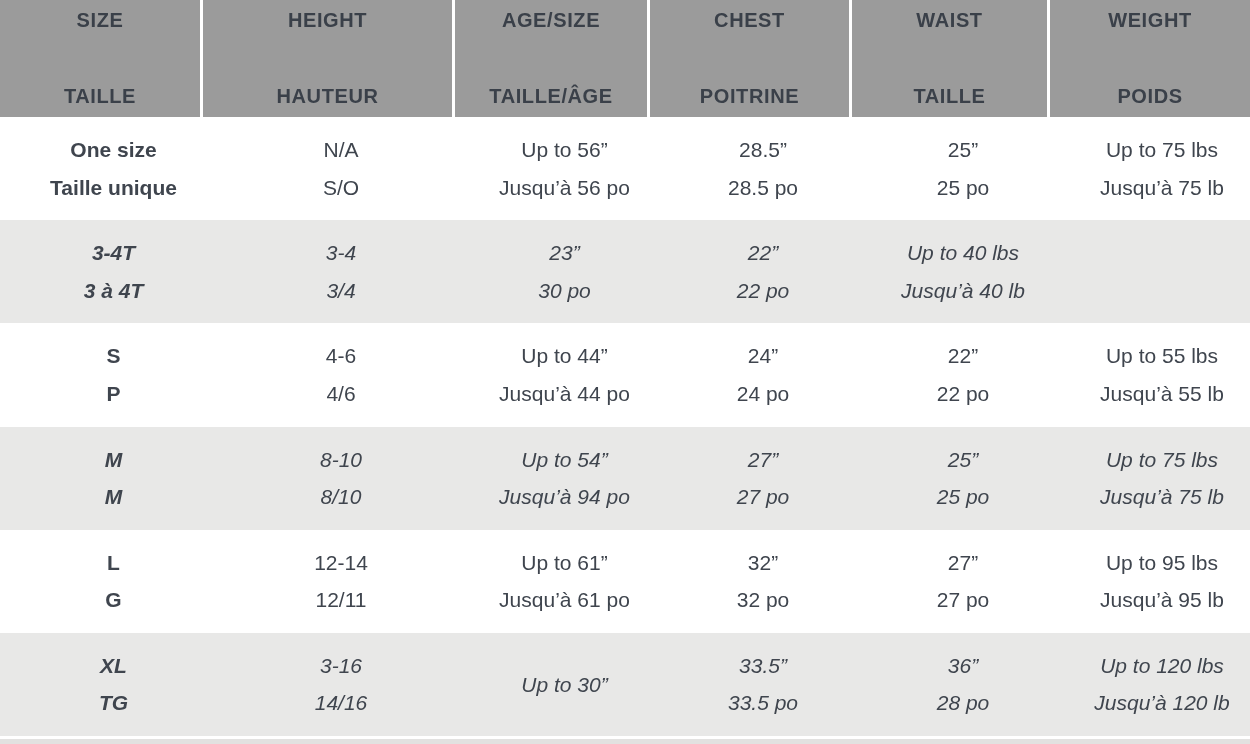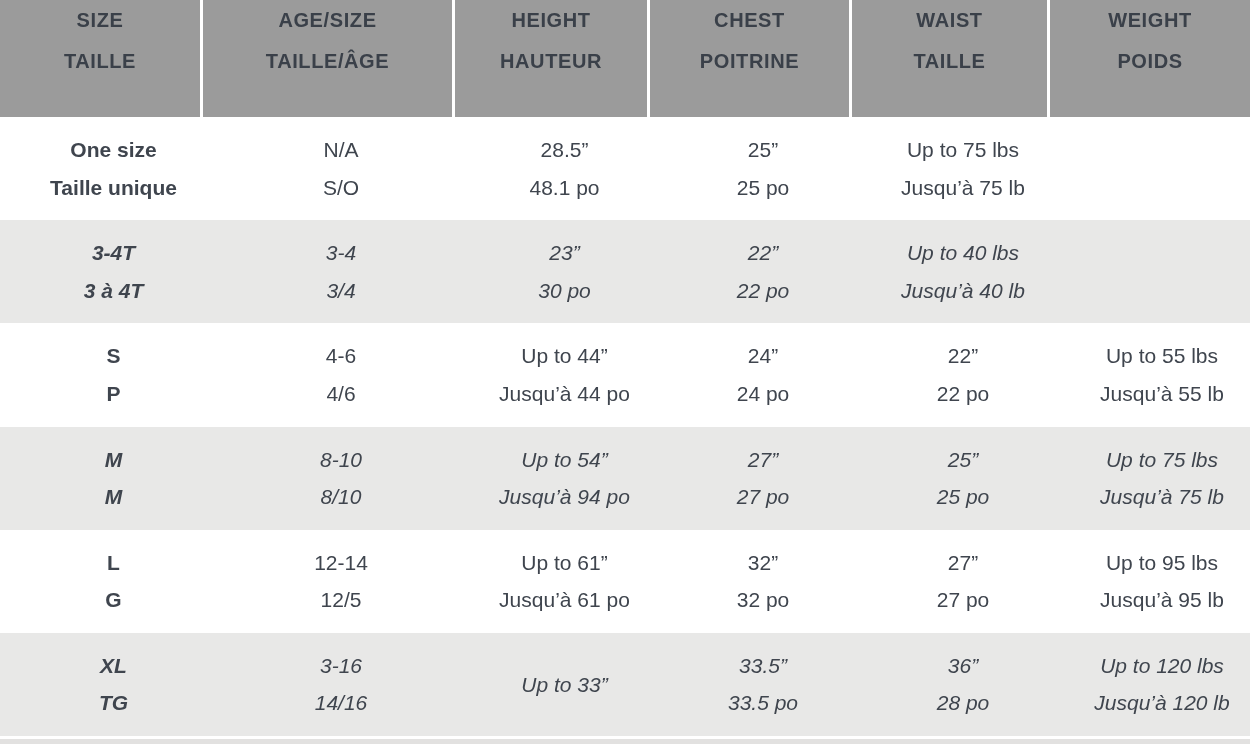"SIZE" .header-cell { justify-content: flex-start -> space-between }
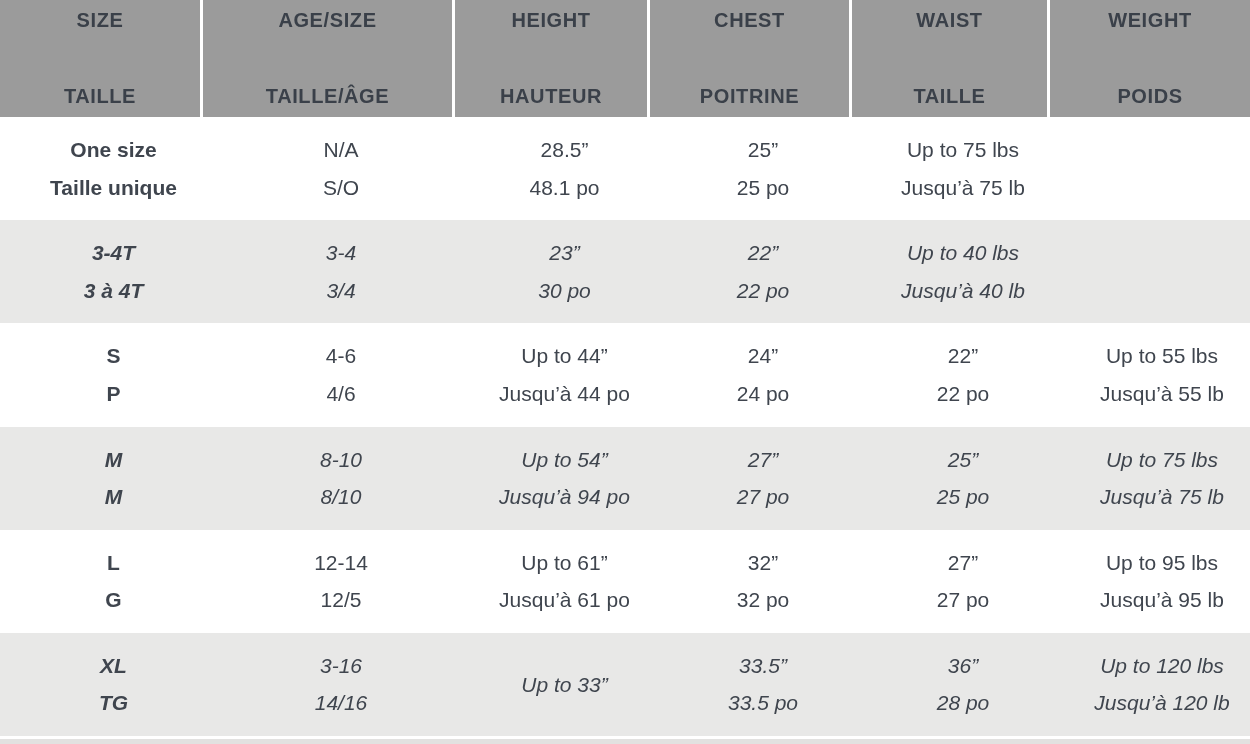"AGE/SIZE" div.header-cell { order: before "HEIGHT" -> after "HEIGHT" }
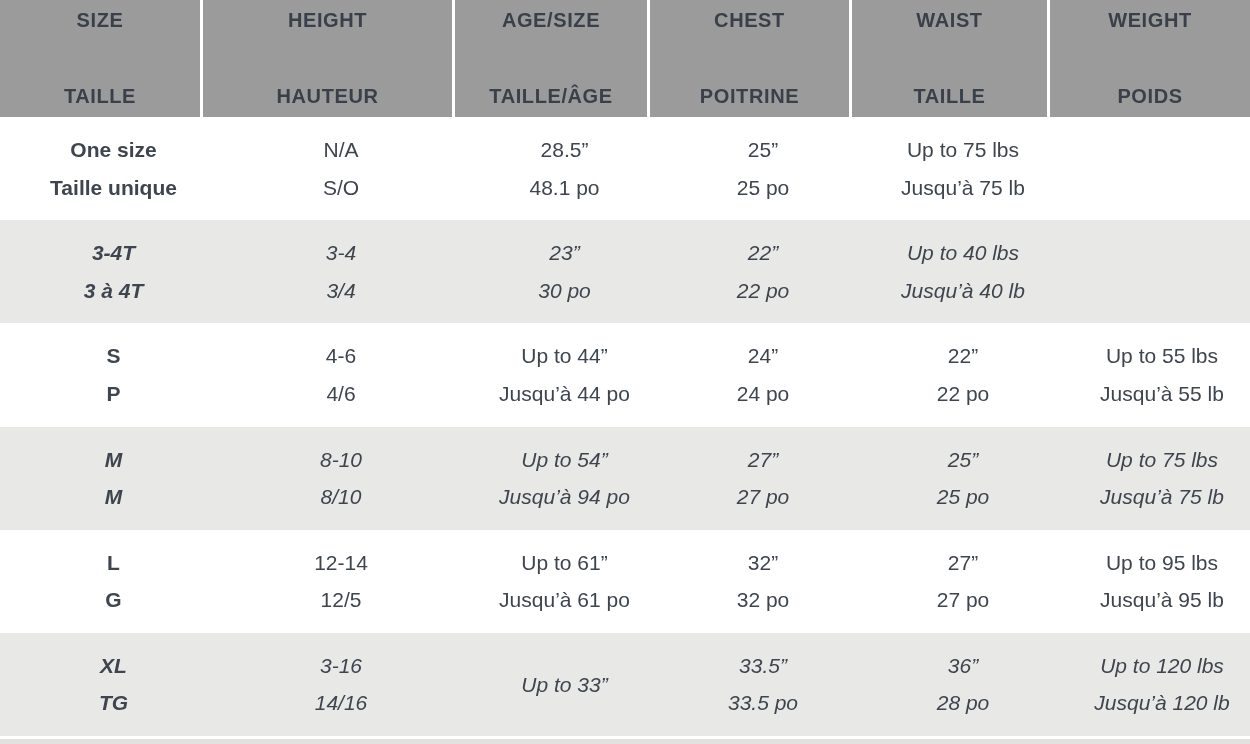"Up to 56”" div.cell { html: none -> <div> <div>Up to 56”</div> <div>Jusqu’à 56 po</div> </div> }
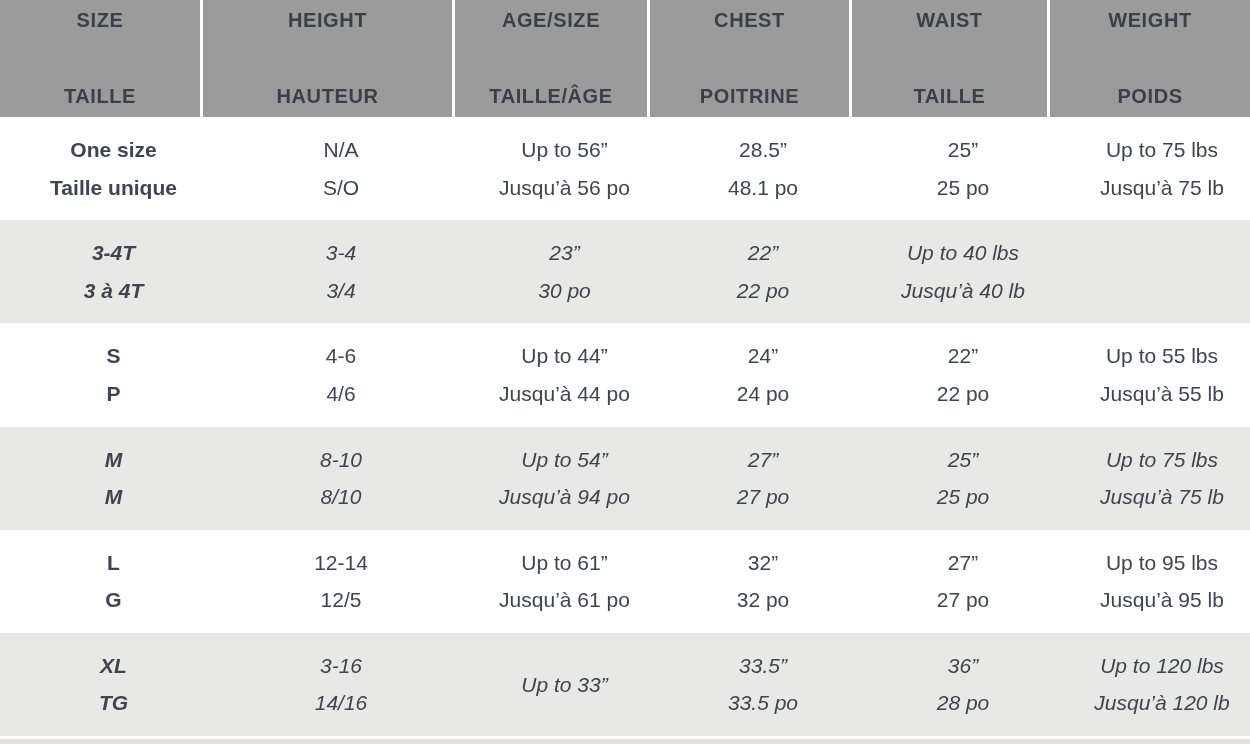"48.1 po" div.line-fr { text: 48.1 -> 28.5 }
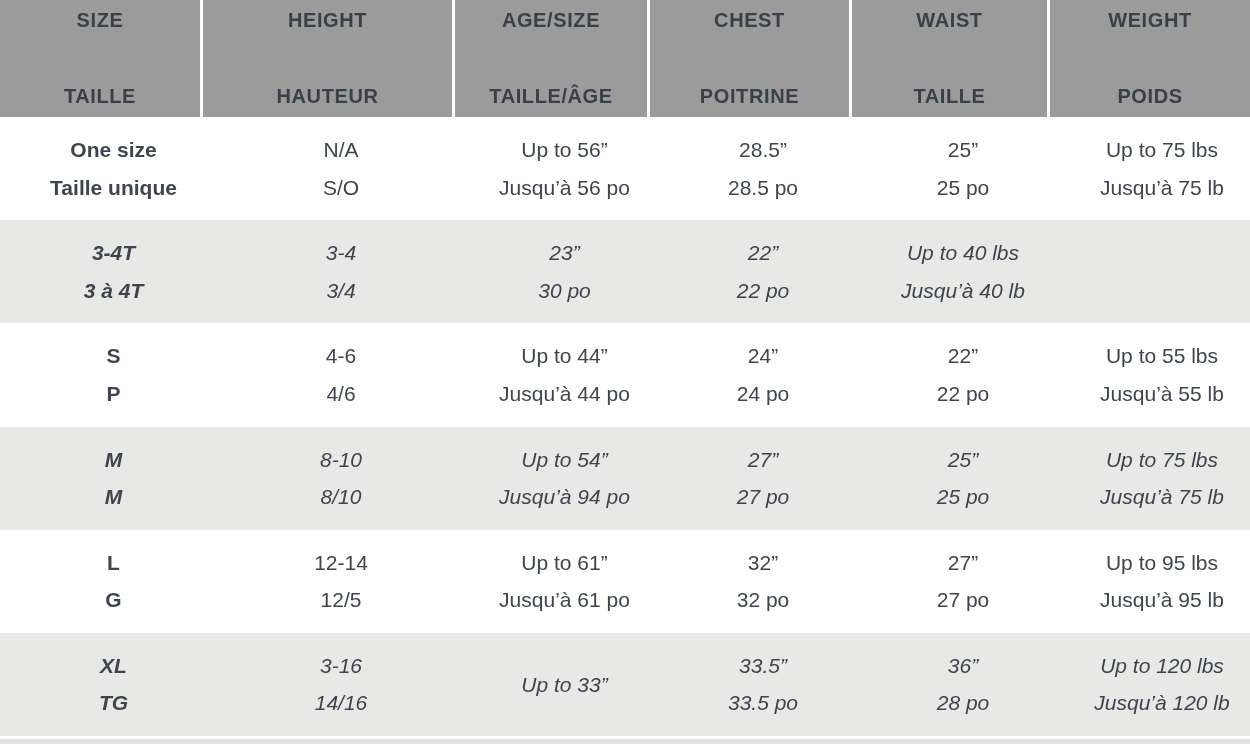"12/5" div.line-fr { text: 12/5 -> 12/11 }
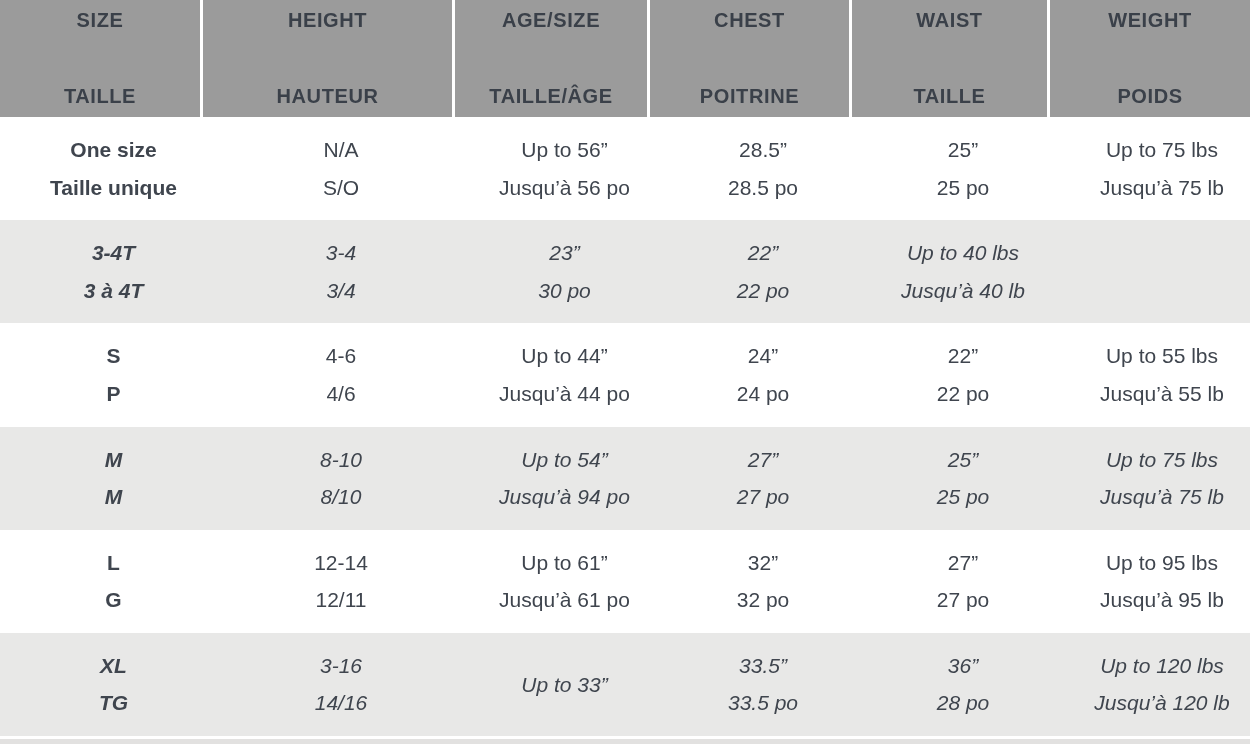"Up to 33”" div.line-en { text: 33 -> 30 }
